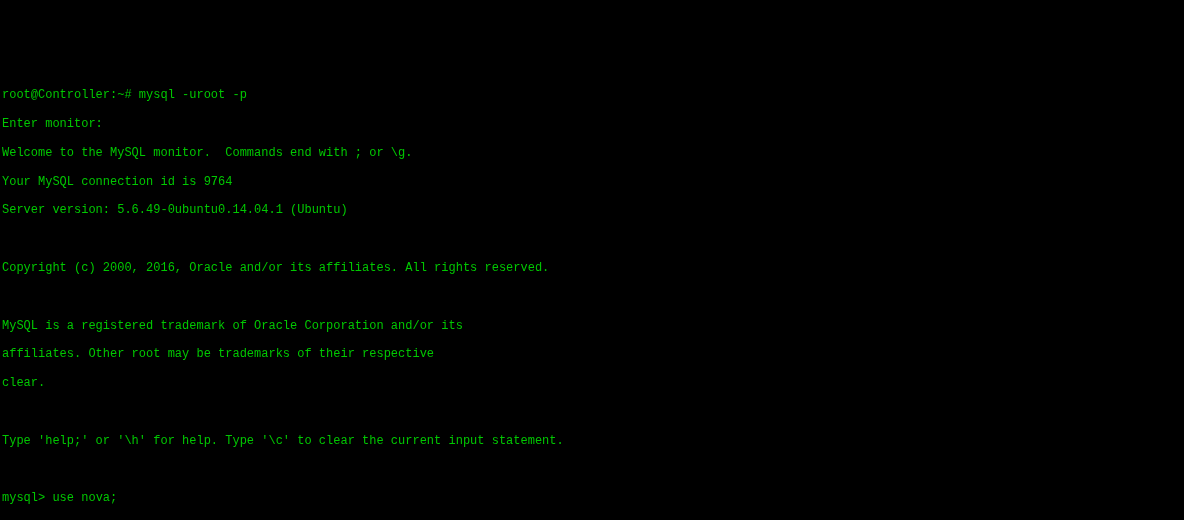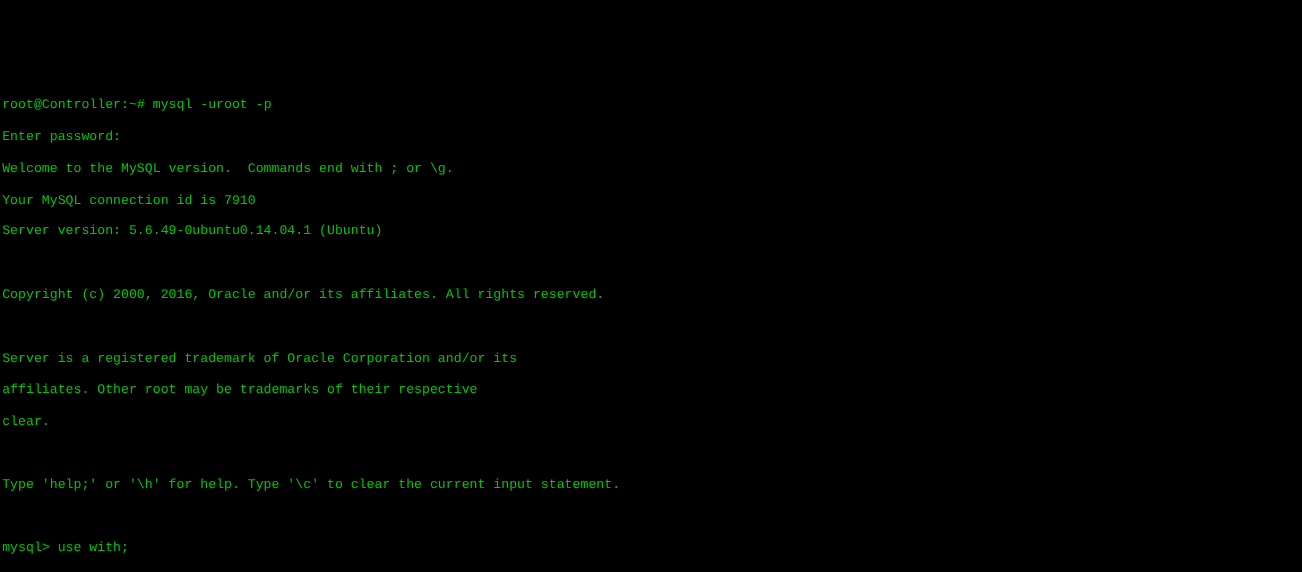"Enter password:" div.line { text: password -> monitor }
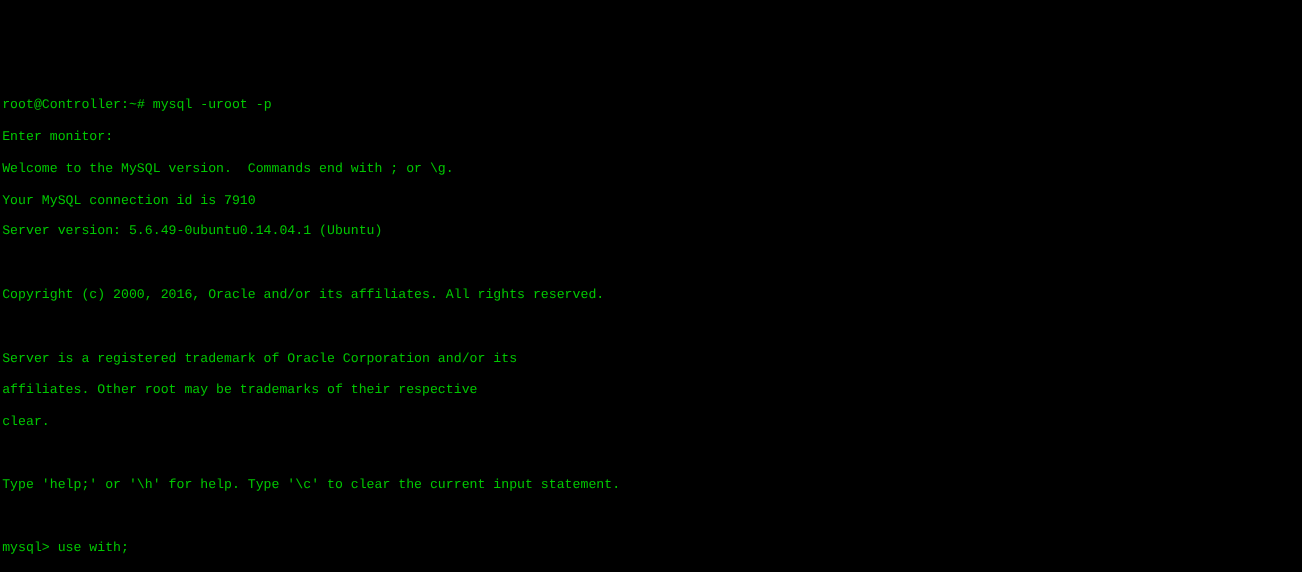"Welcome to the MySQL version." div.line { text: version -> monitor }
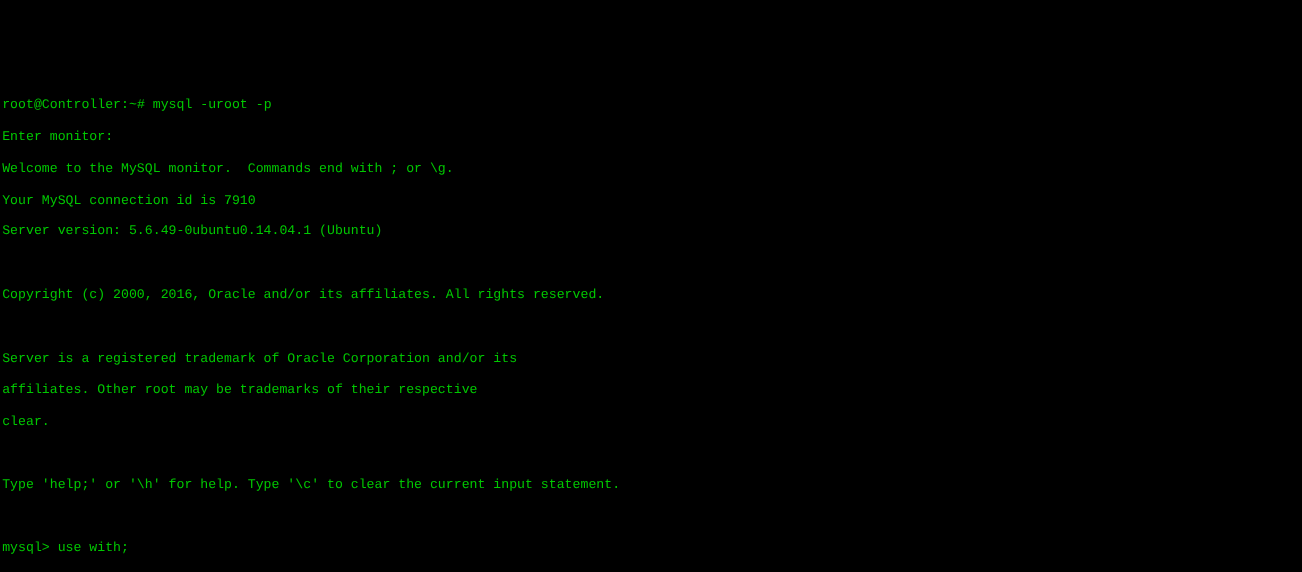"Your MySQL connection id is" div.line { text: 7910 -> 9764 }
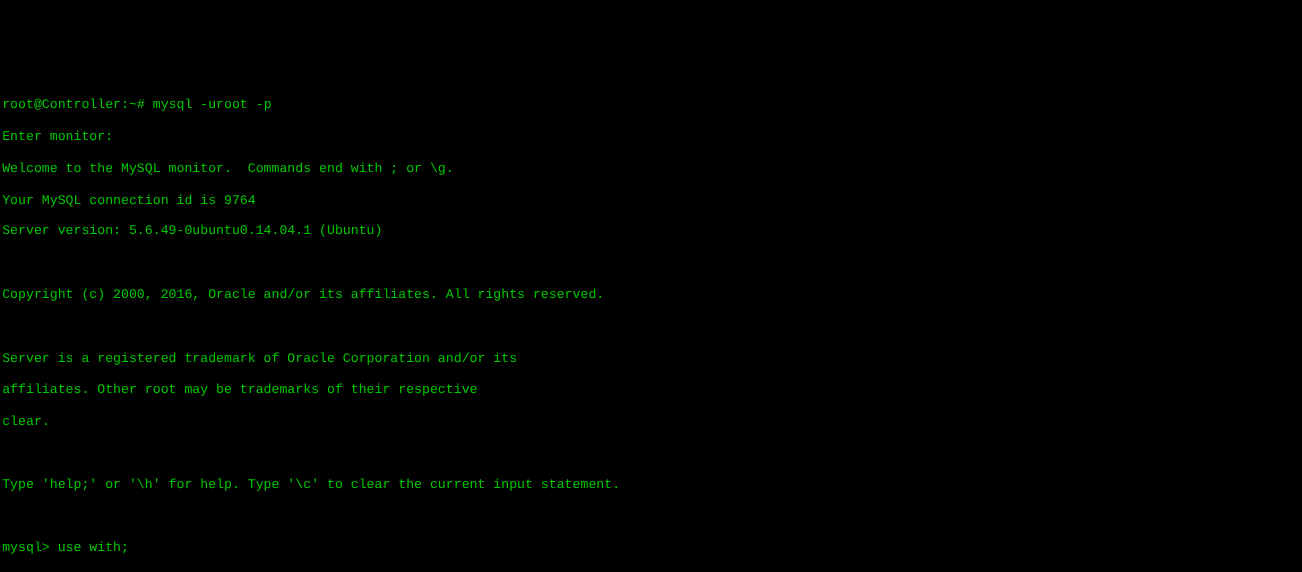"Server is a registered trademark" div.line { text: Server -> MySQL }
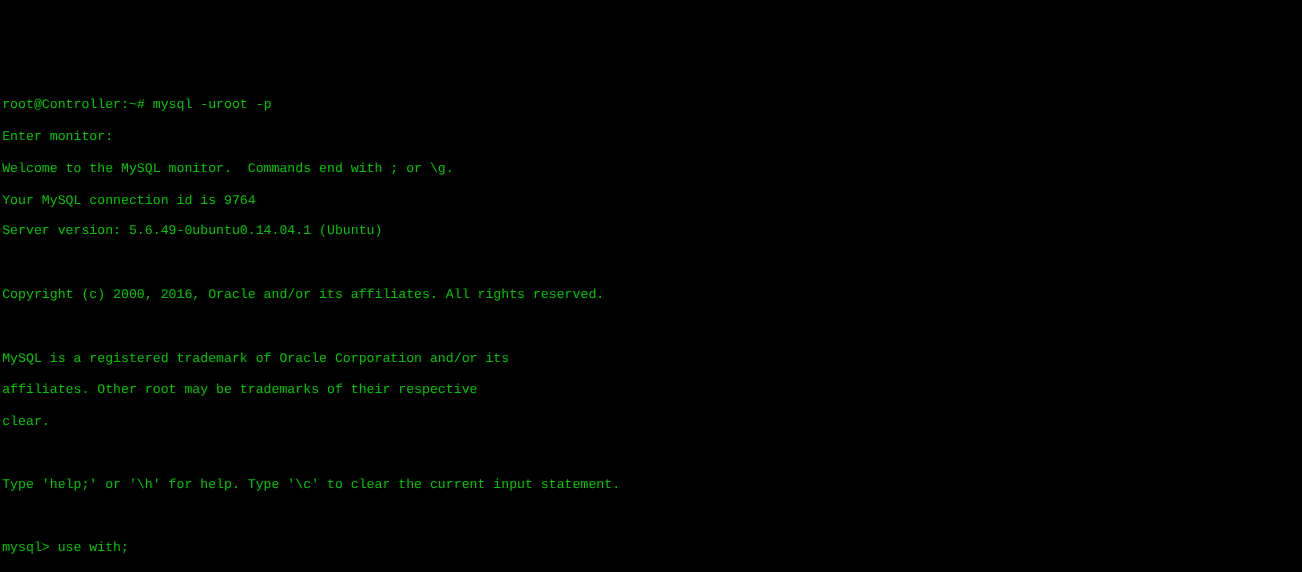"use with;" span { text: with -> nova }
